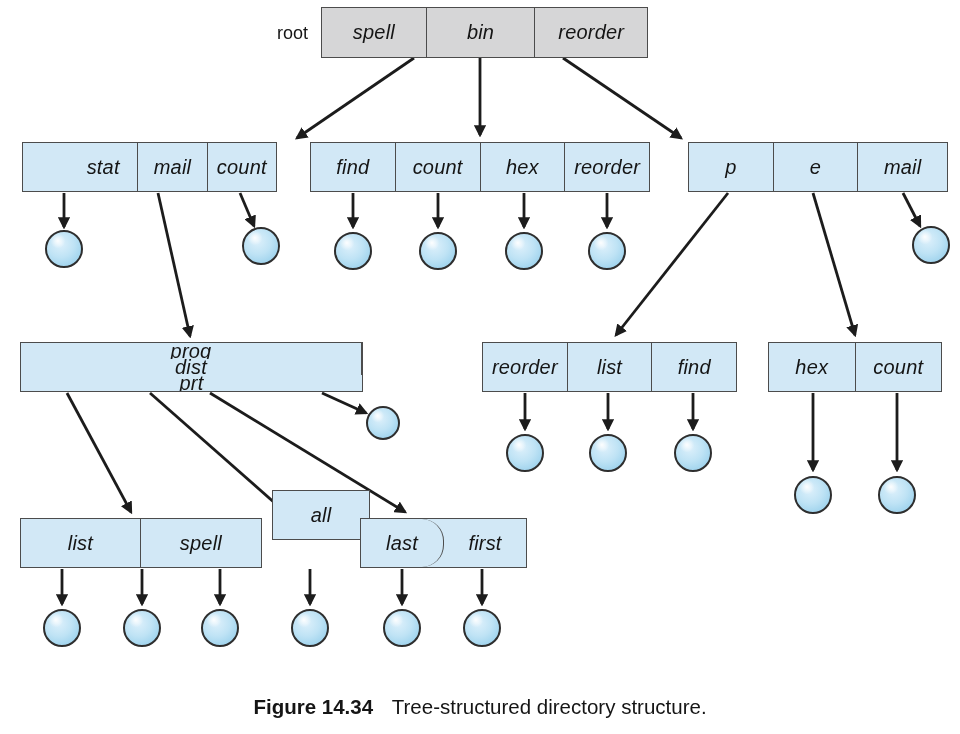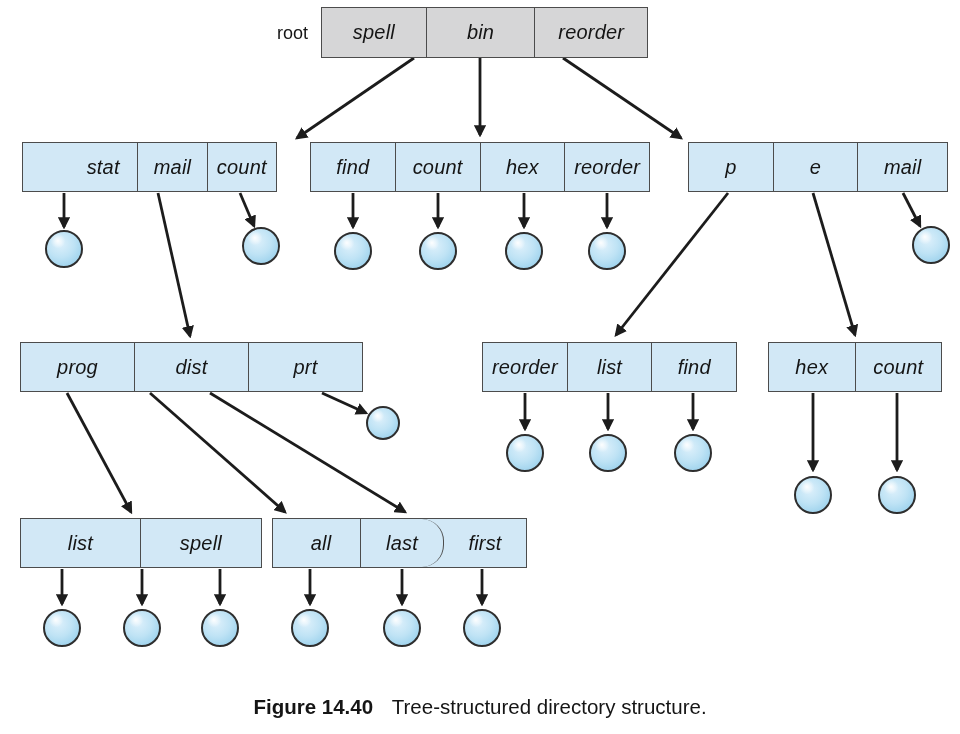"prog" div.dirbox { flex-direction: none -> column }
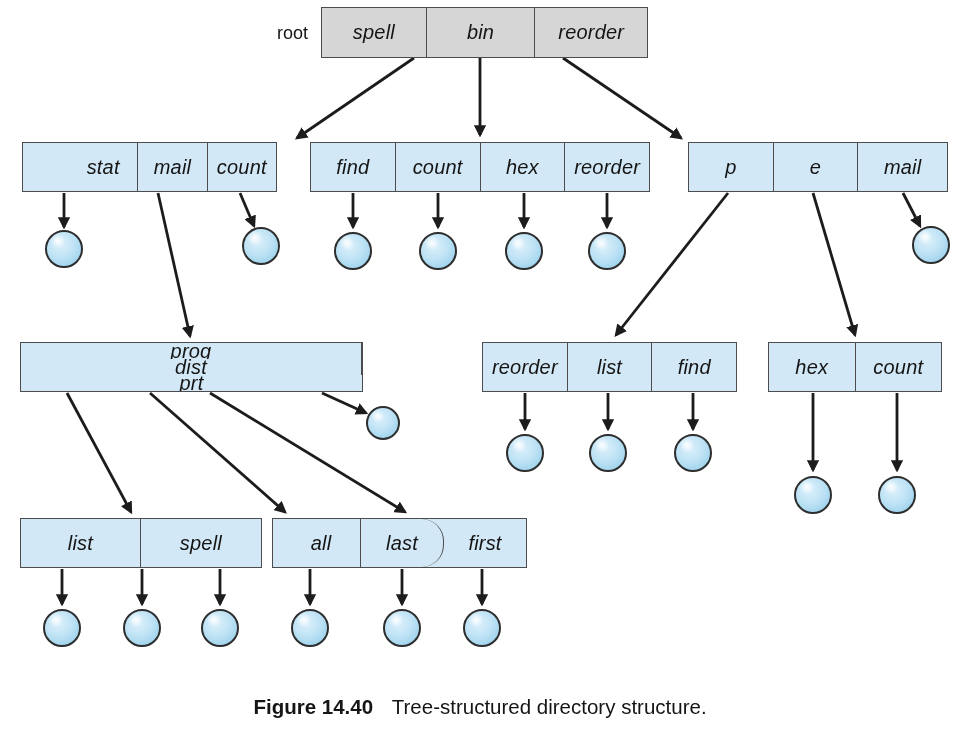"all" div.dirbox { top: 518px -> 490px }
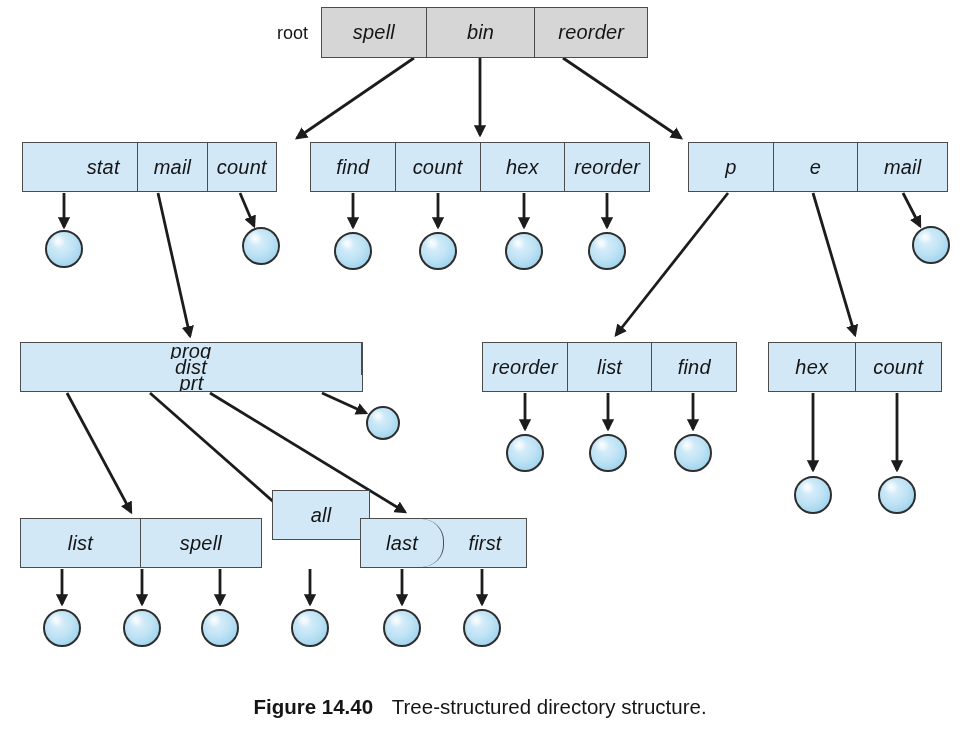"Figure 14.40" span.num { text: 14.40 -> 14.34 }
